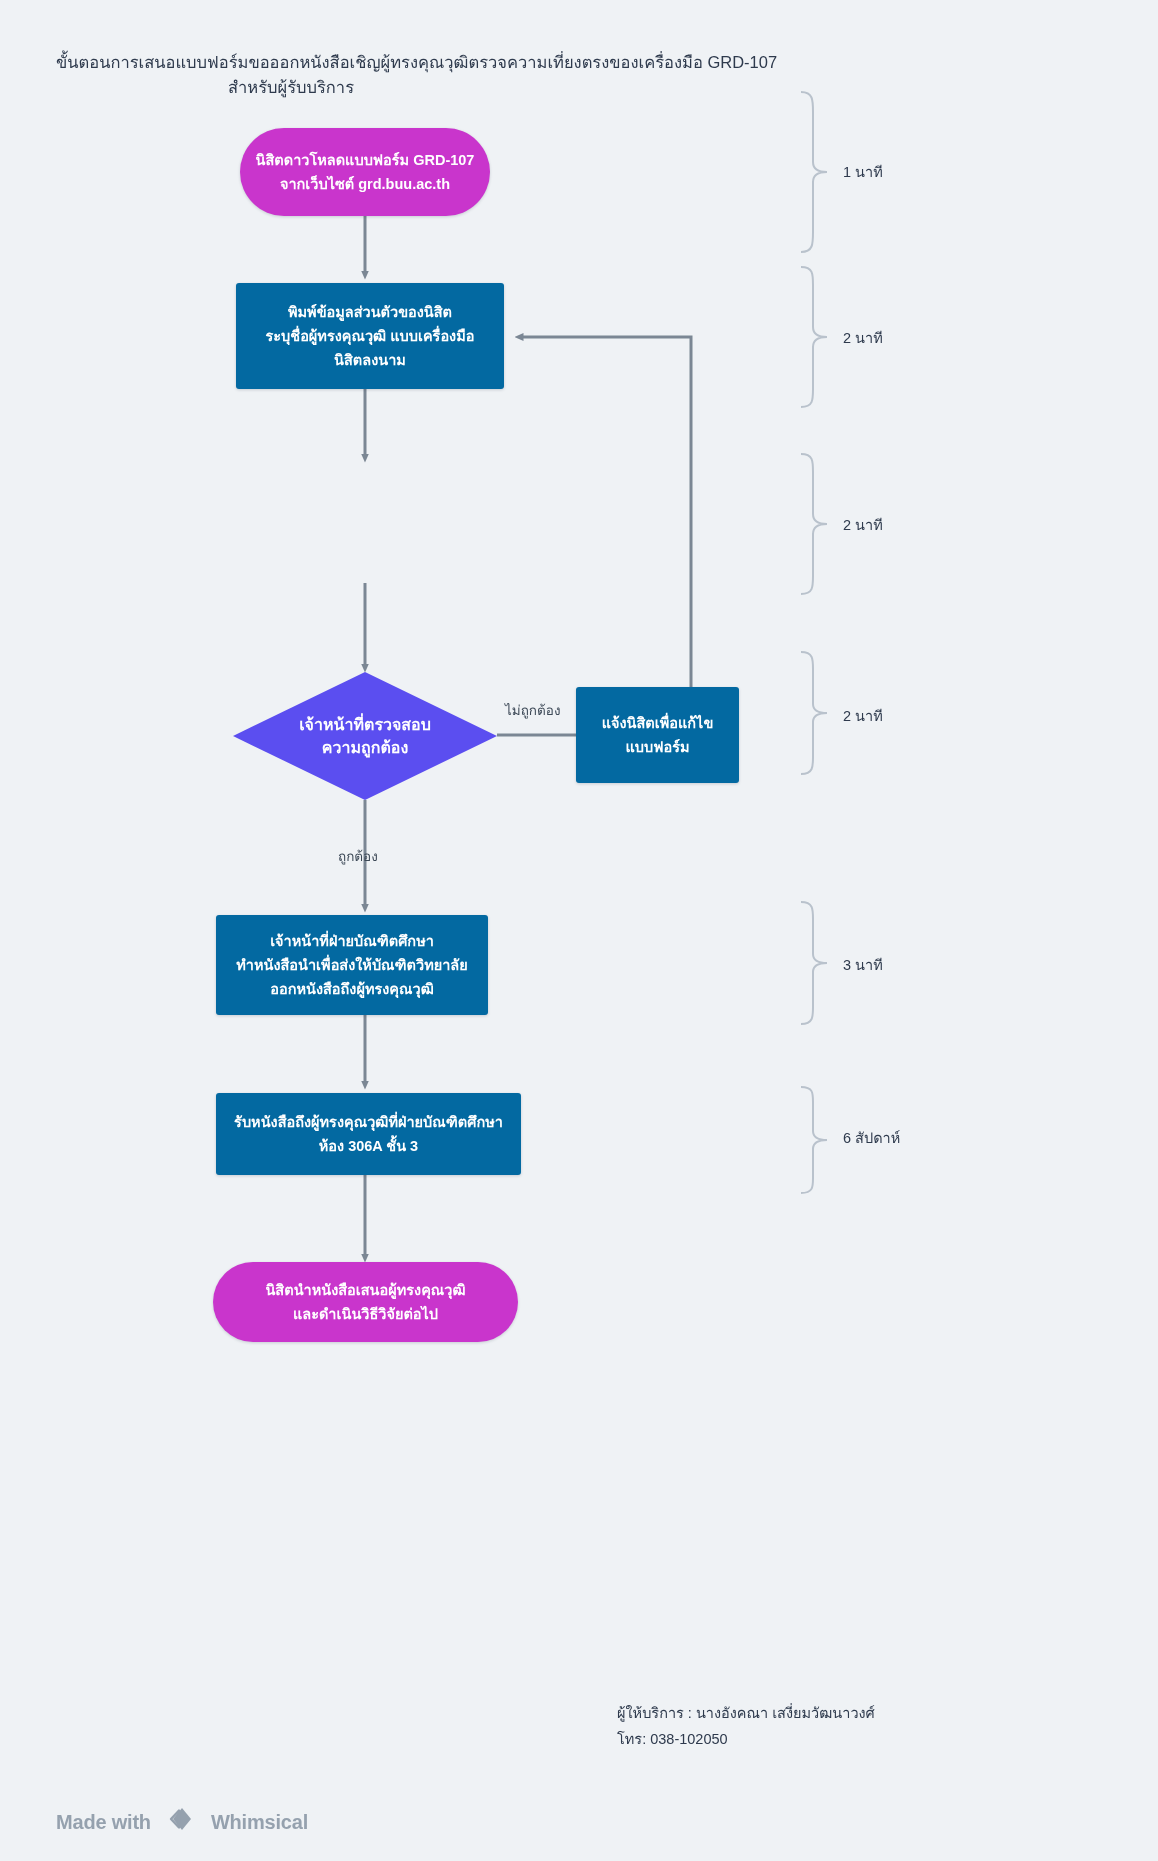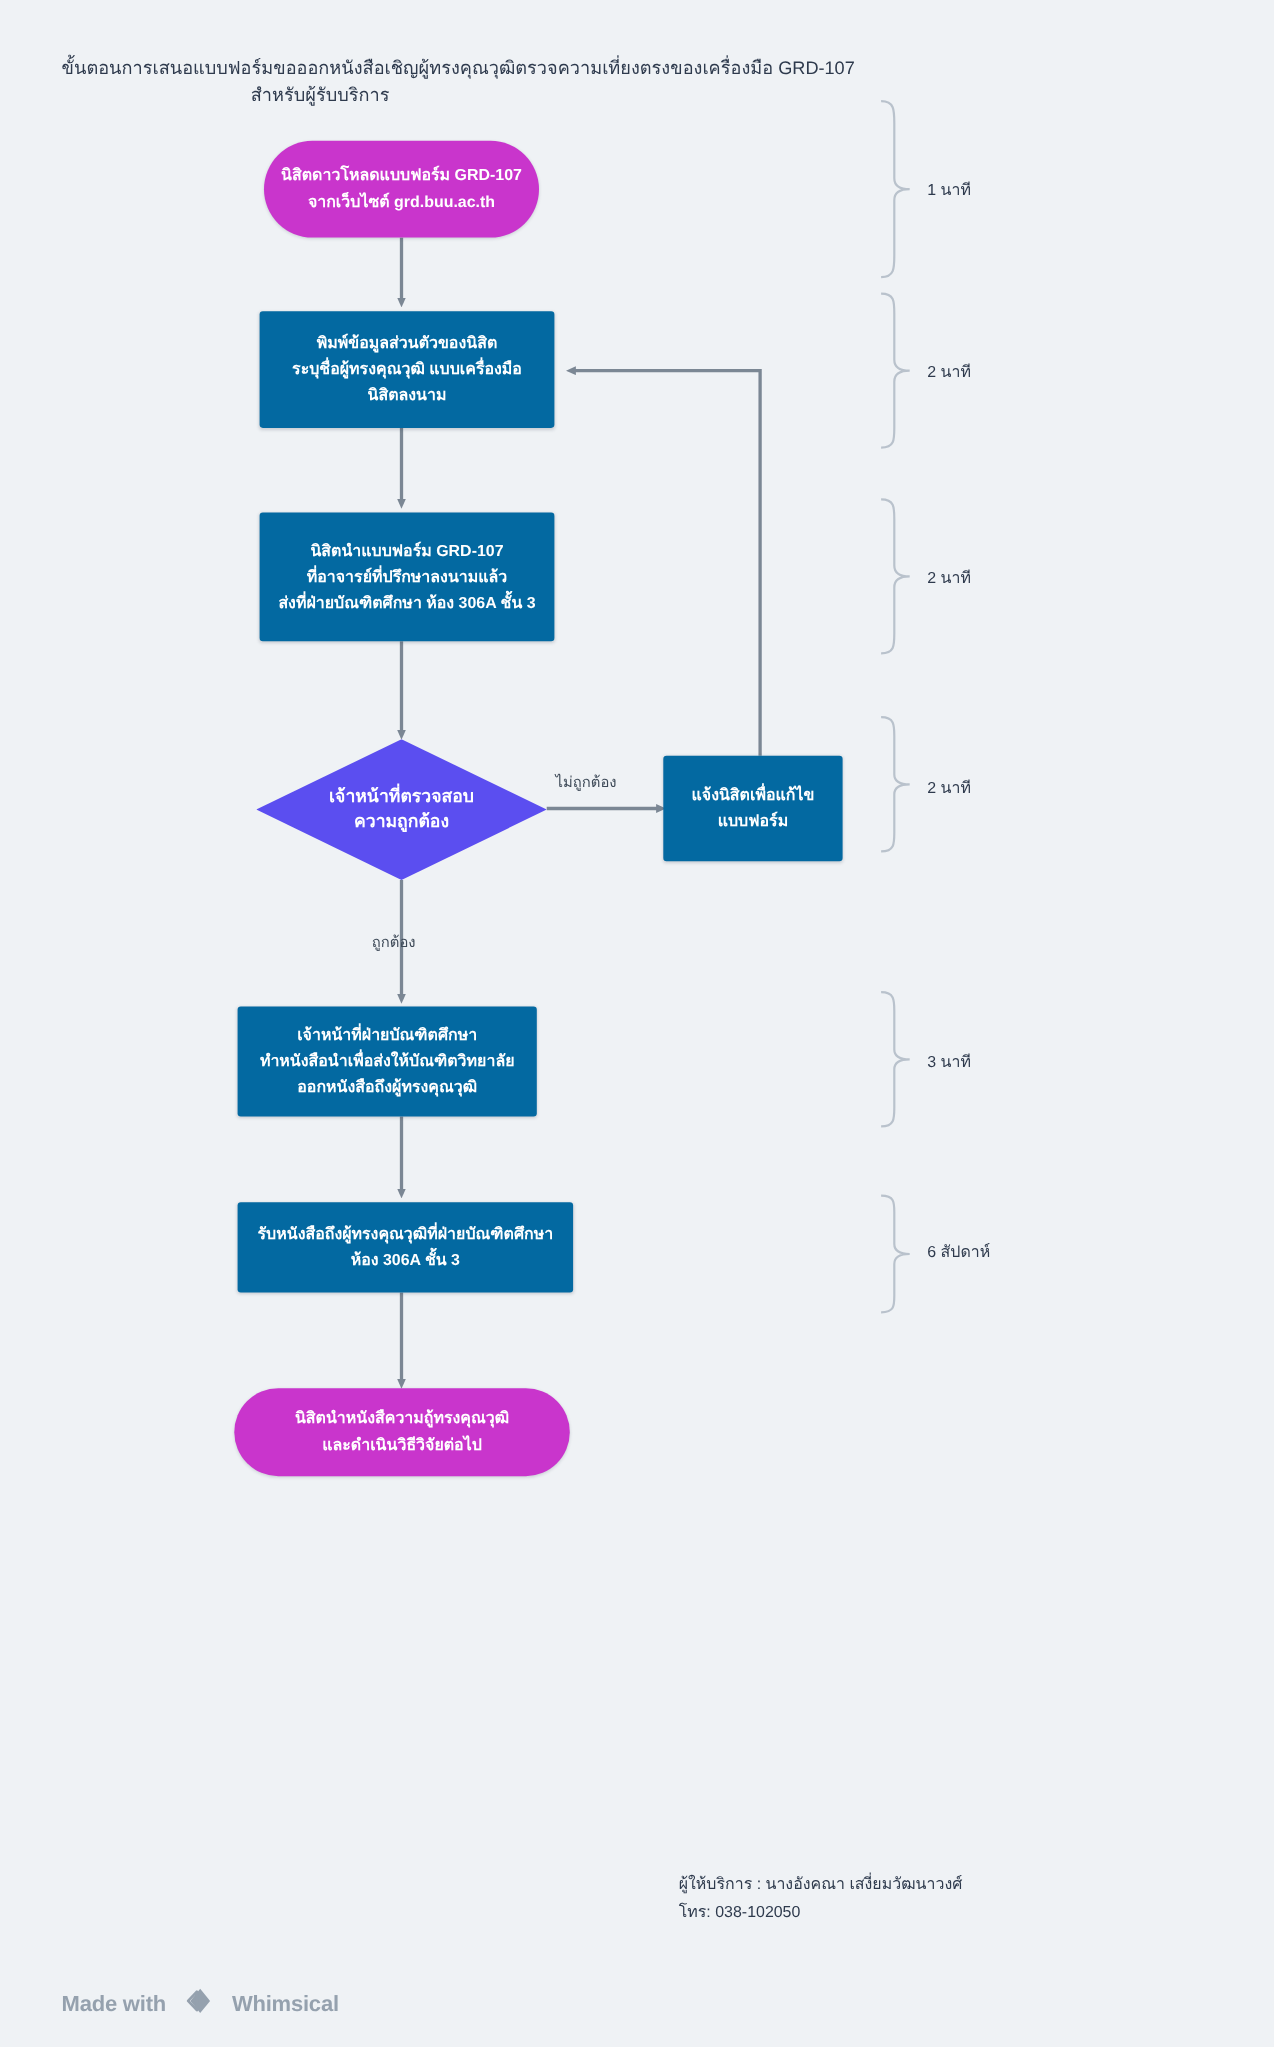"นิสิตนำแบบฟอร์ม GRD-107" div.node { html: <div> <span>นิสิตนำแบบฟอร์ม GRD-107 ที่อาจารย์ที่ปรึกษาลงนามแล้ว ส่งที่ฝ่ายบัณฑิตศึกษา ห้อง 306A ชั้น 3</span> </div> -> none }
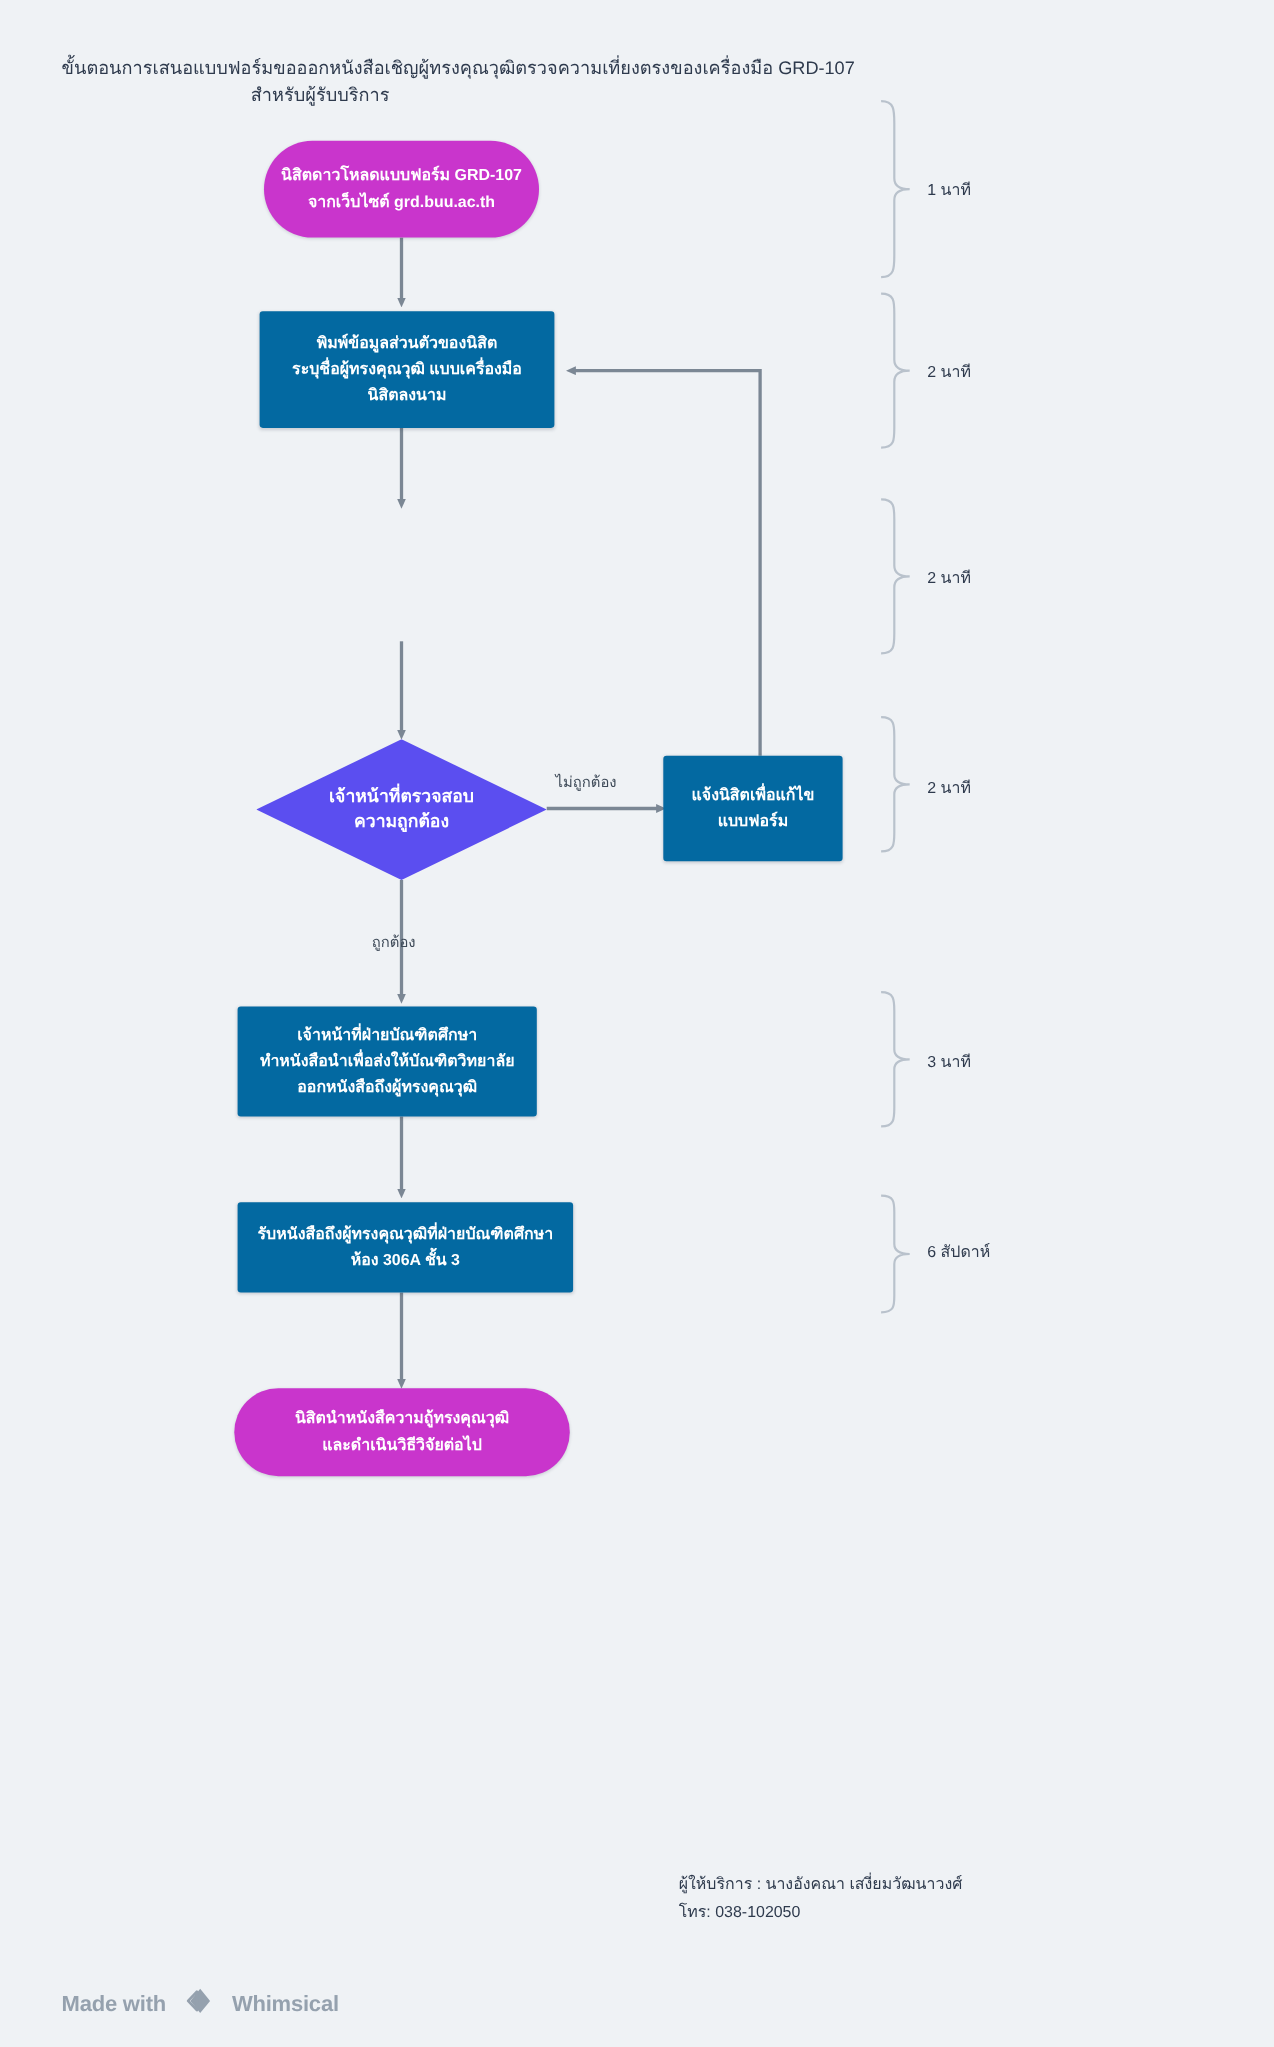"แจ้งนิสิตเพื่อแก้ไข" div.node { left: 603px -> 576px }
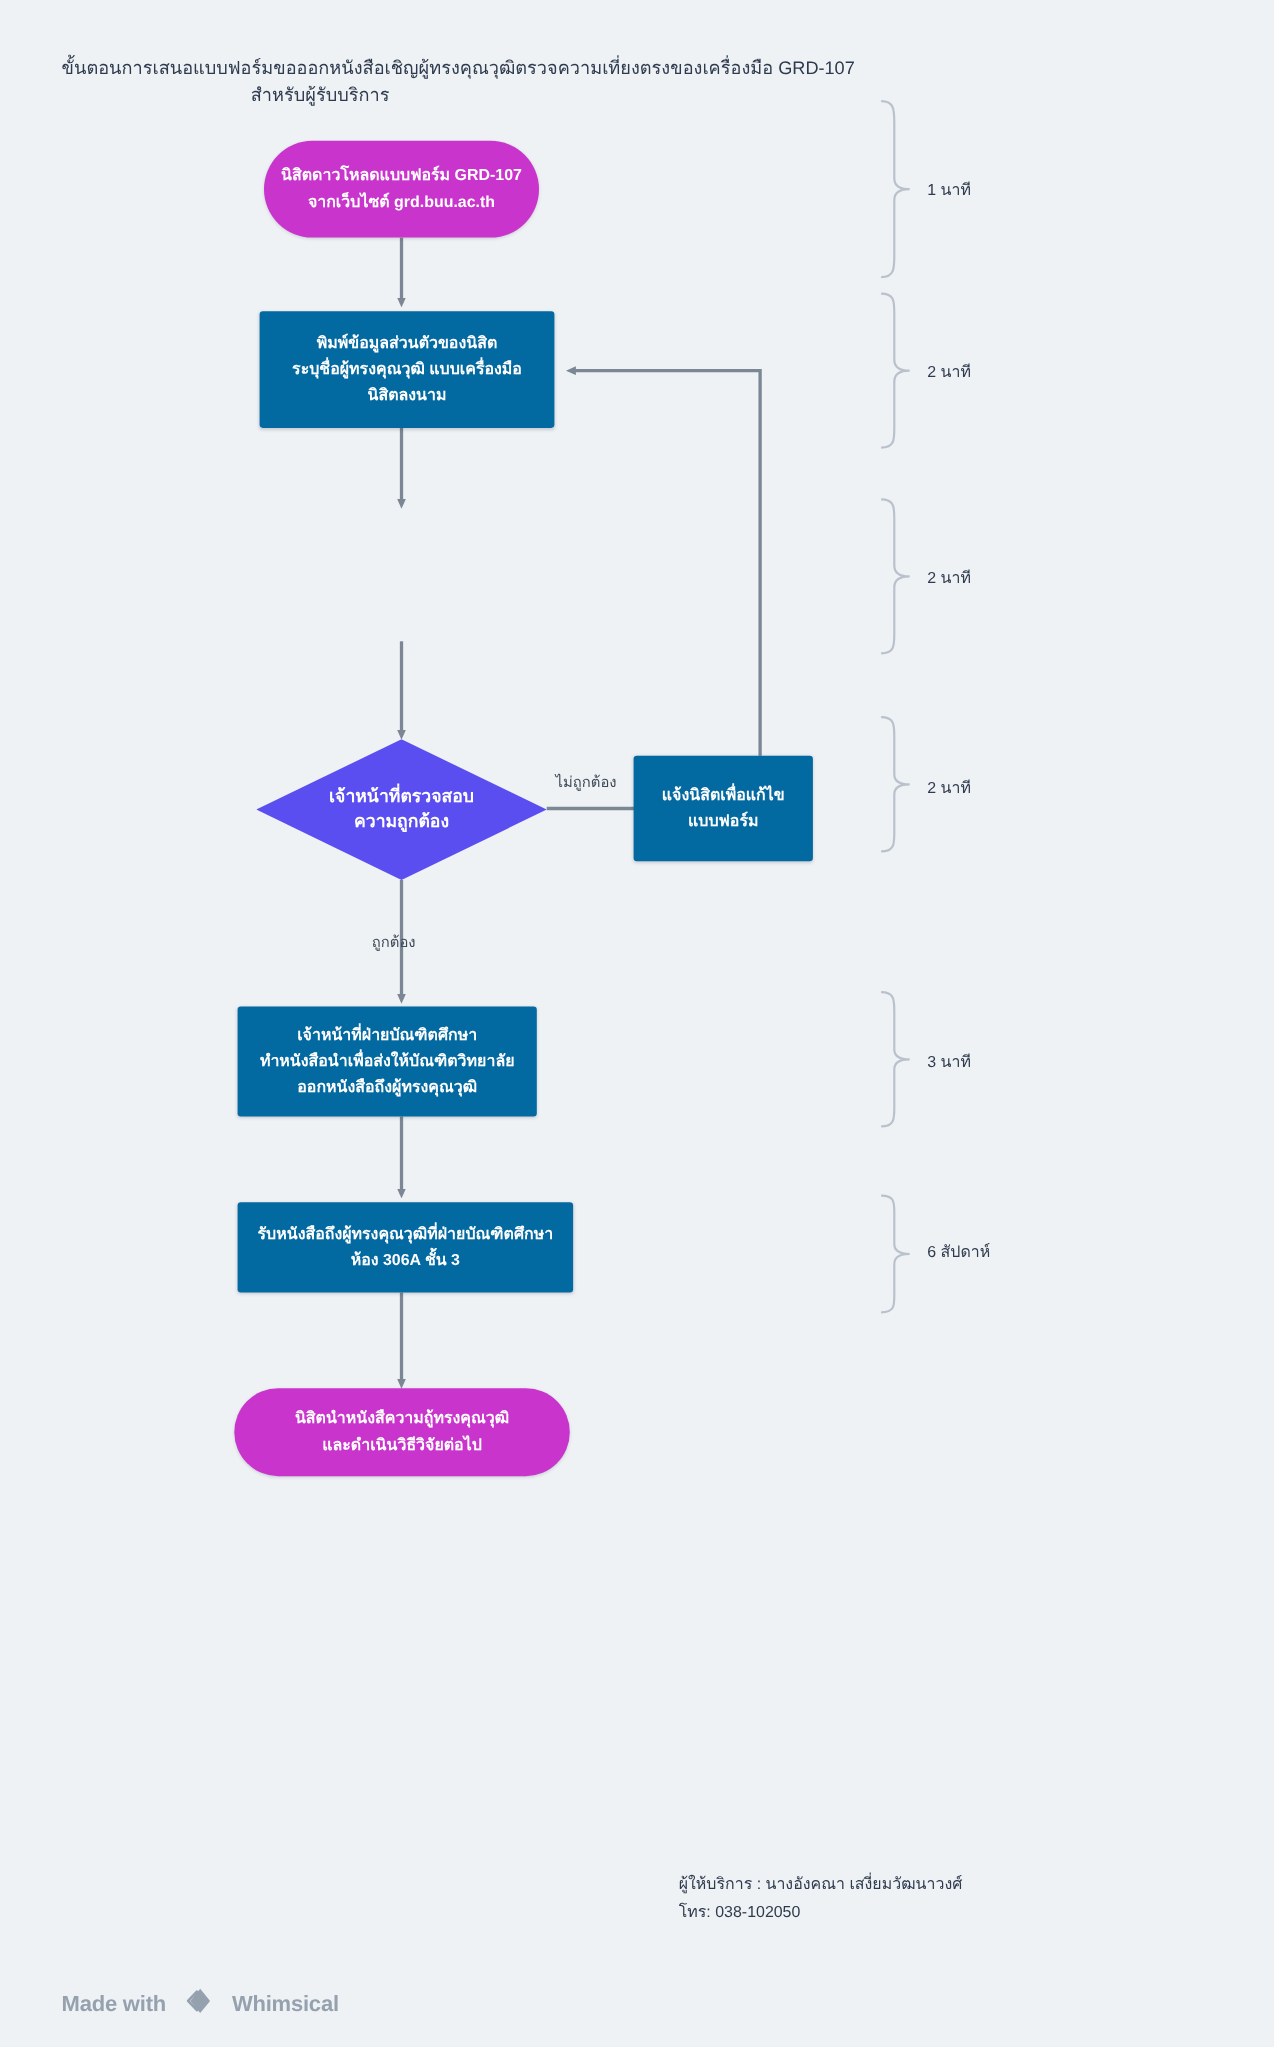"นิสิตนำหนังสืความถู้ทรงคุณวุฒิ" span.node-text { text: นิสิตนำหนังสืความถู้ทรงคุณวุฒิ -> นิสิตนำหนังสือเสนอผู้ทรงคุณวุฒิ }
